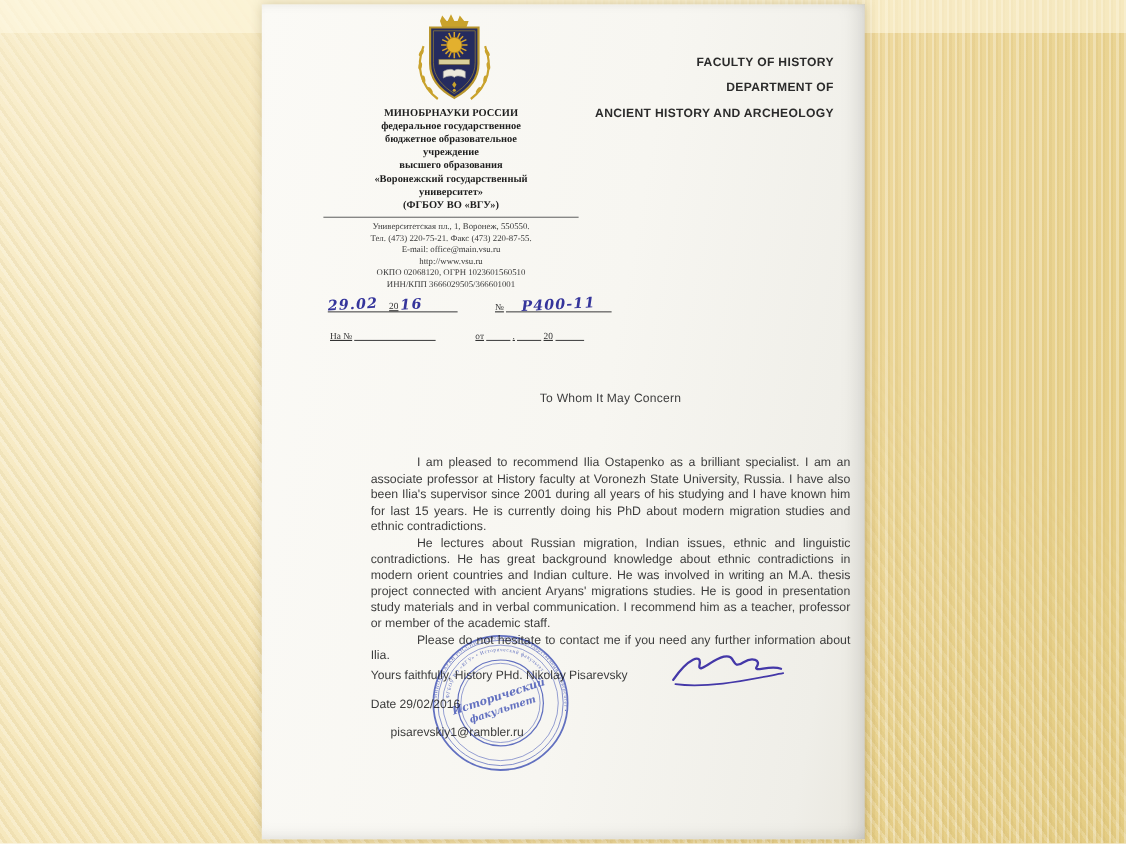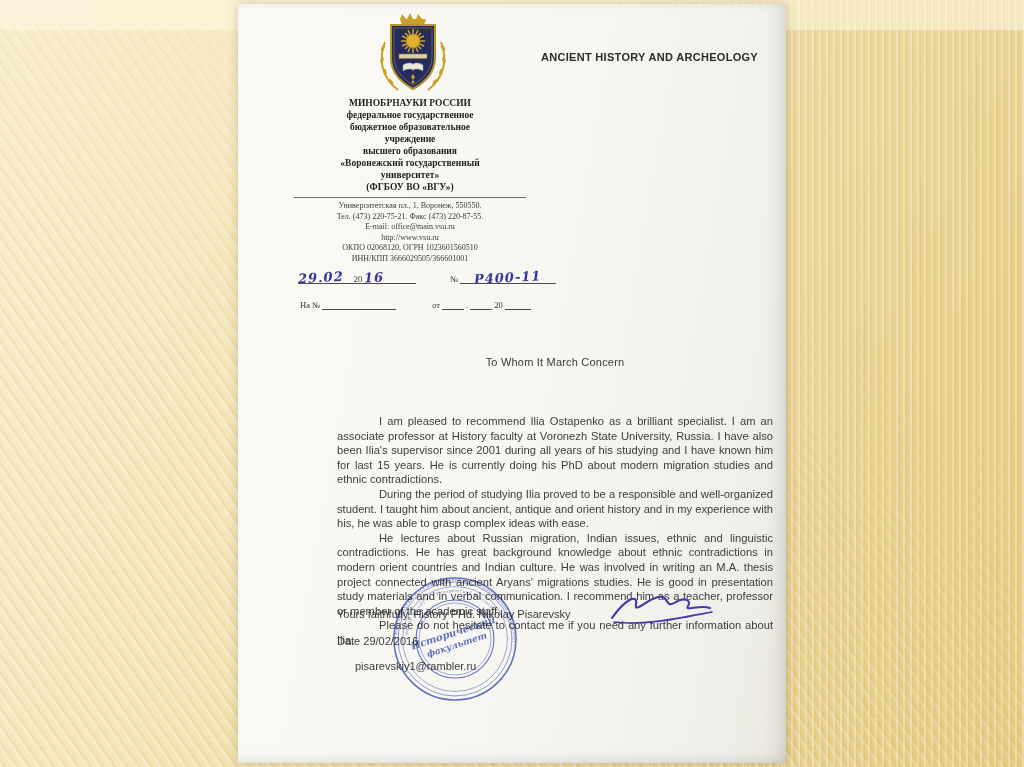"FACULTY OF HISTORY" div { html: none -> <div>FACULTY OF HISTORY</div> }
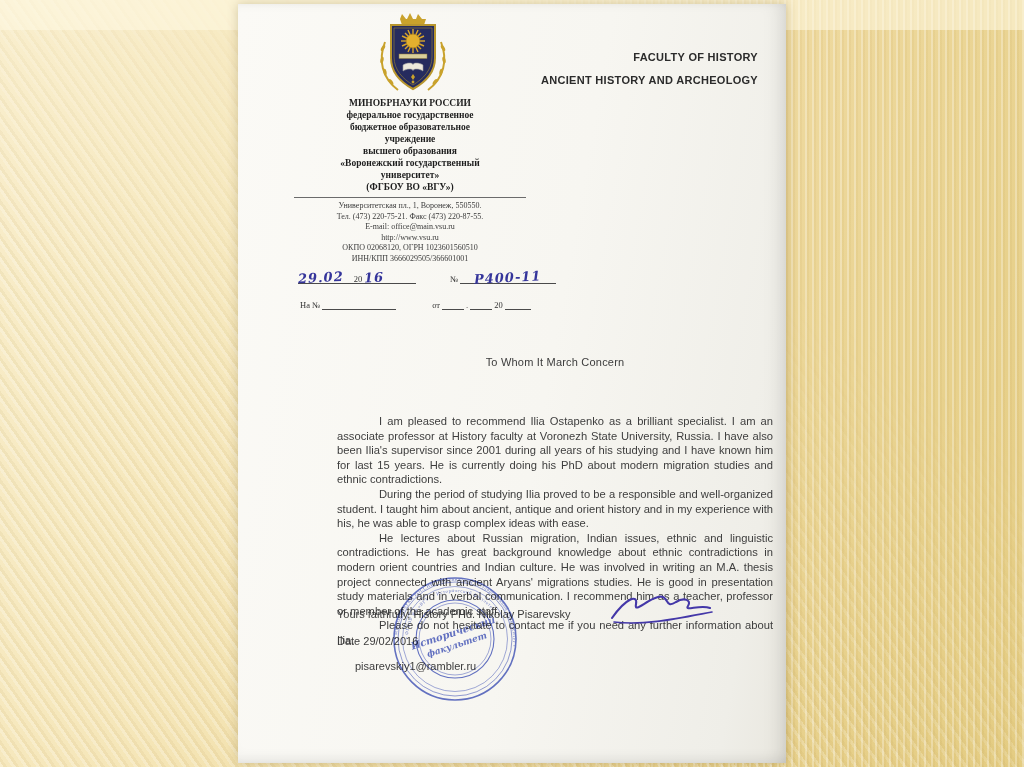"DEPARTMENT OF" div { html: none -> <div>DEPARTMENT OF</div> }
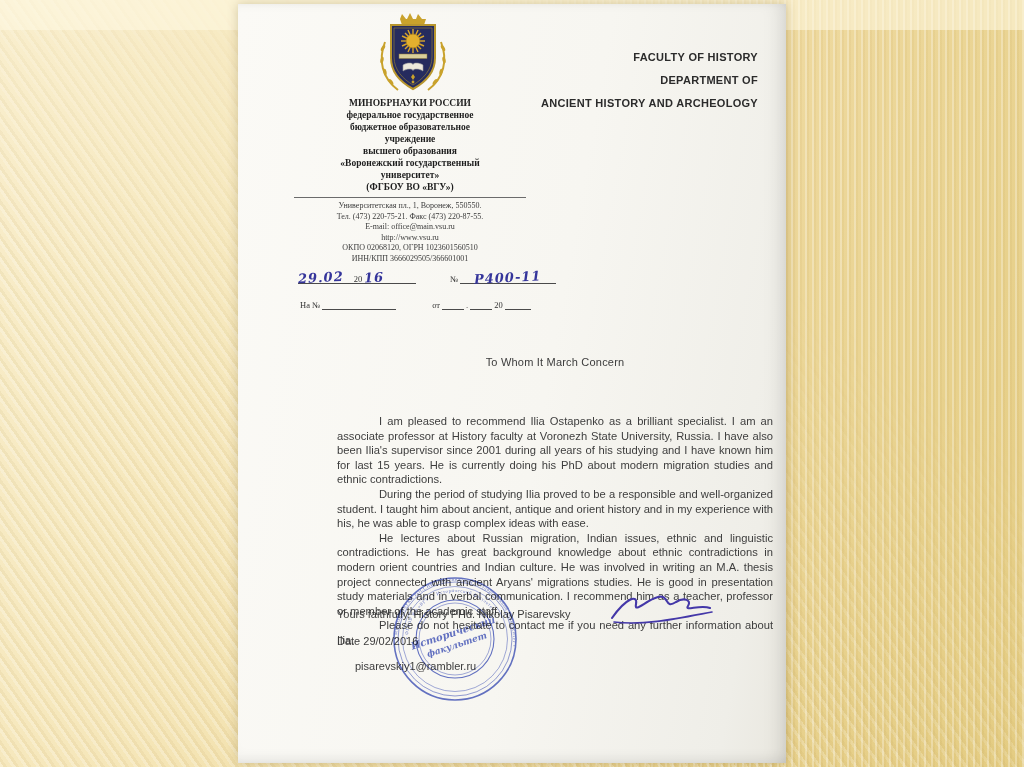"20" .ref .plabel { text-decoration: none -> underline }
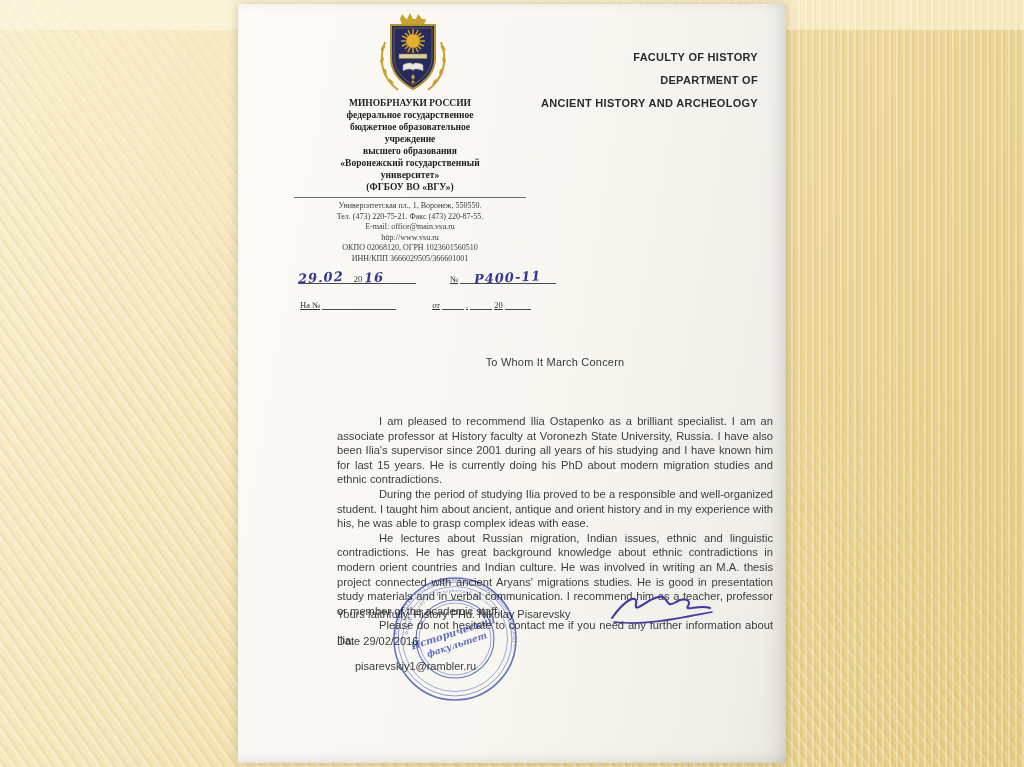"To Whom It March Concern" div.salutation { text: March -> May }
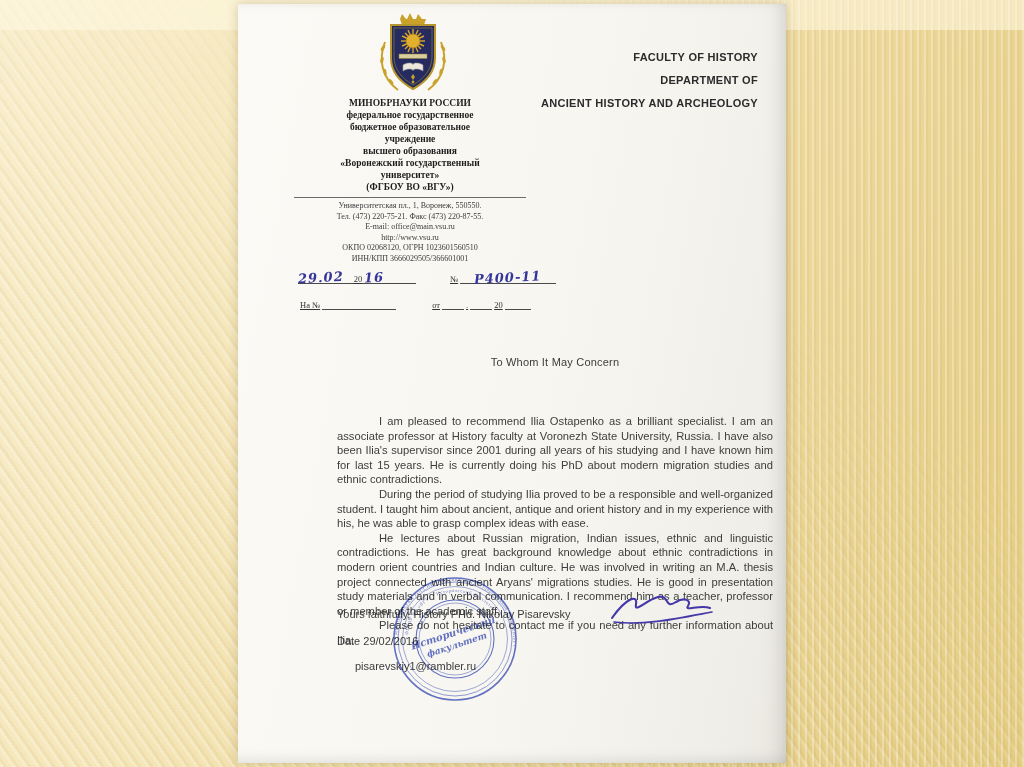"During the period of studying" p { html: <p>During the period of studying Ilia proved to be a responsible and well-organized student. I taught him about ancient, antique and orient history and in my experience with his, he was able to grasp complex ideas with ease.</p> -> none }
